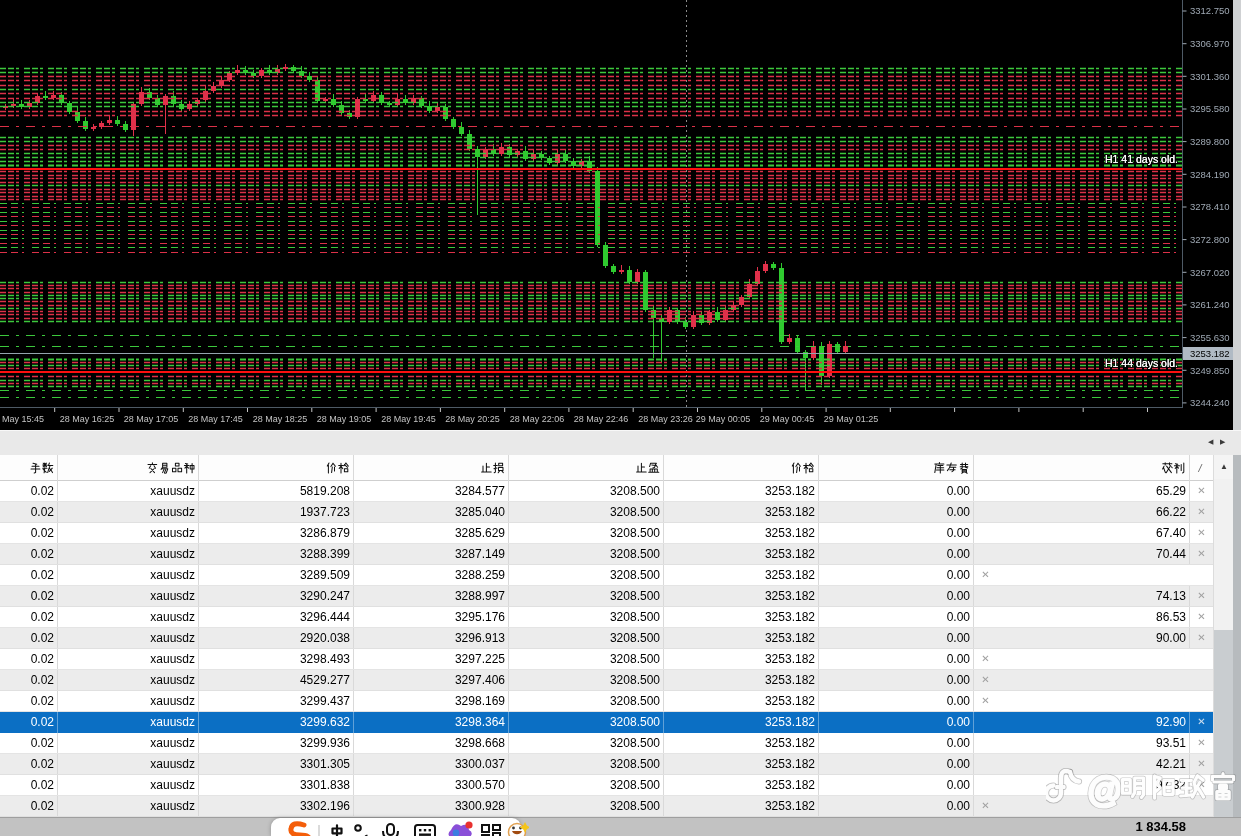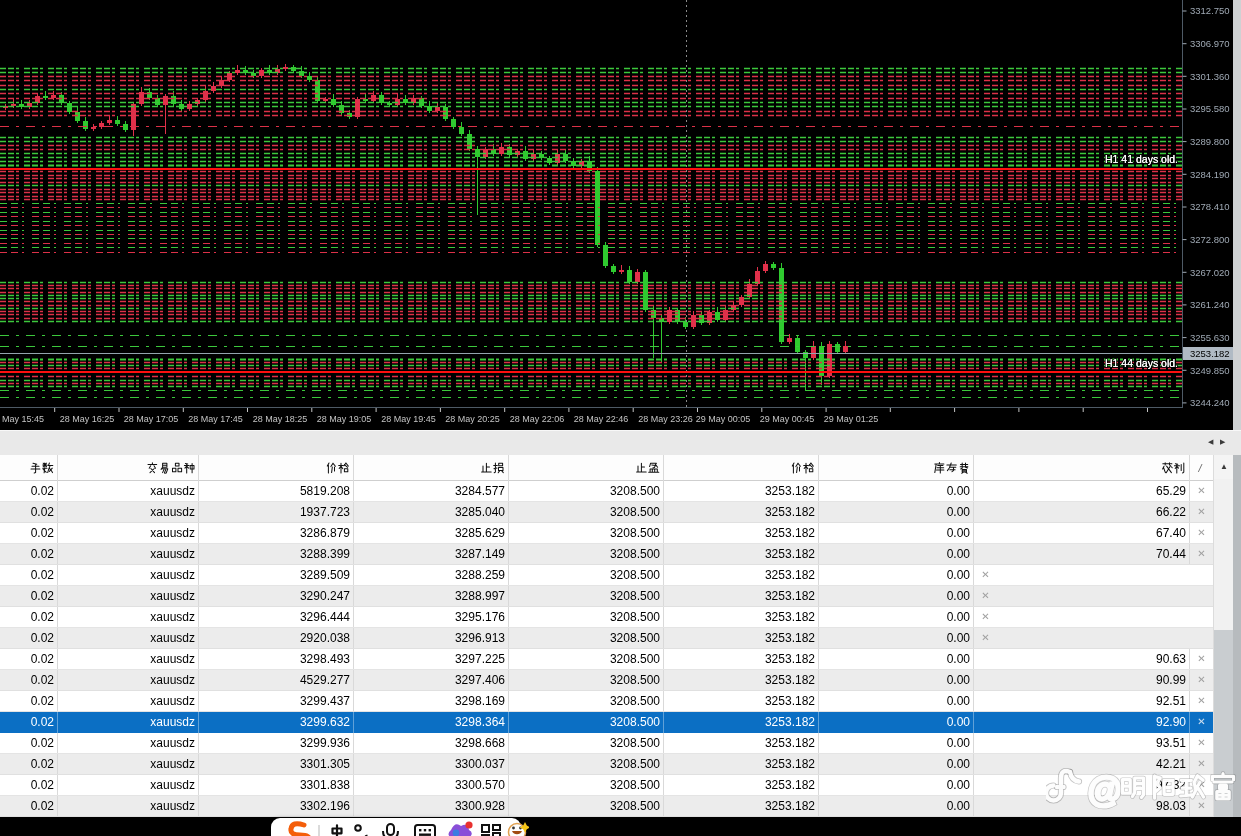"74.13" div.c { html: none -> <div>74.13</div> }
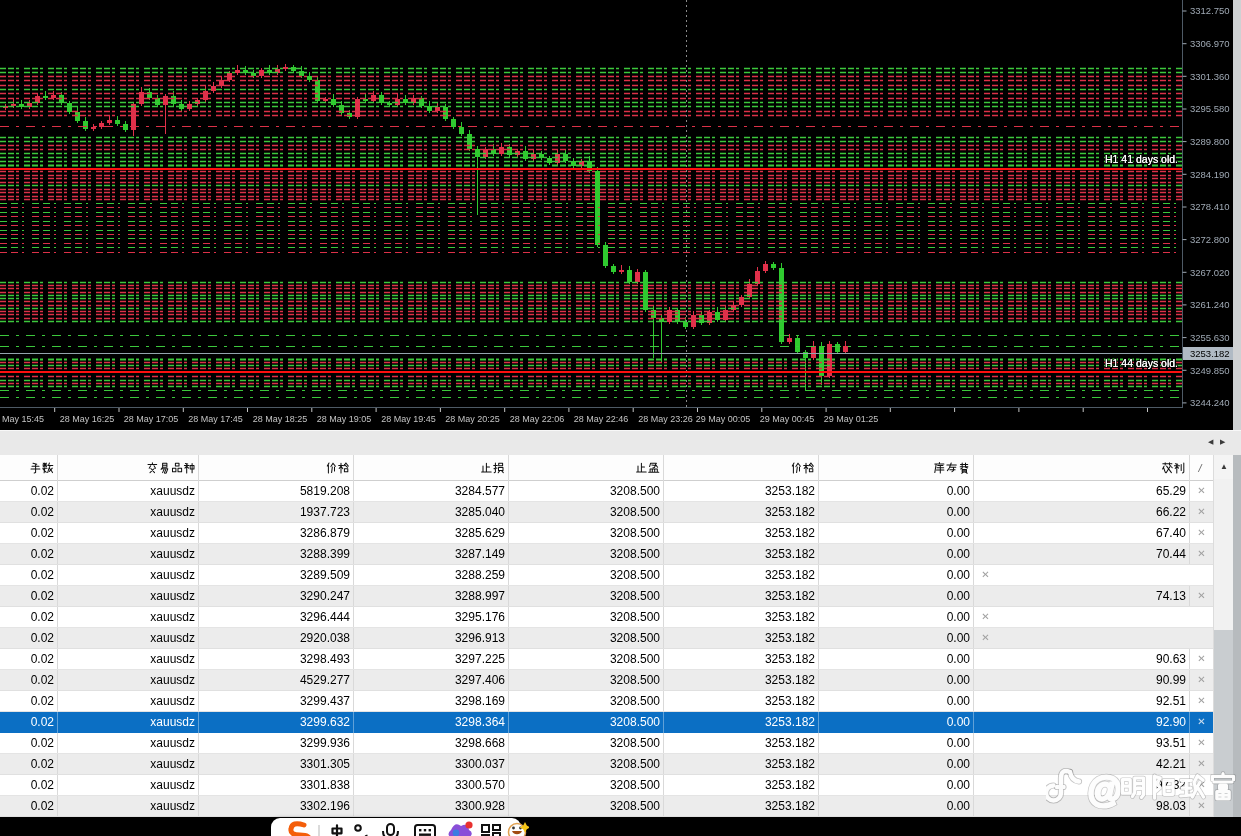"86.53" div.c { html: none -> <div>86.53</div> }
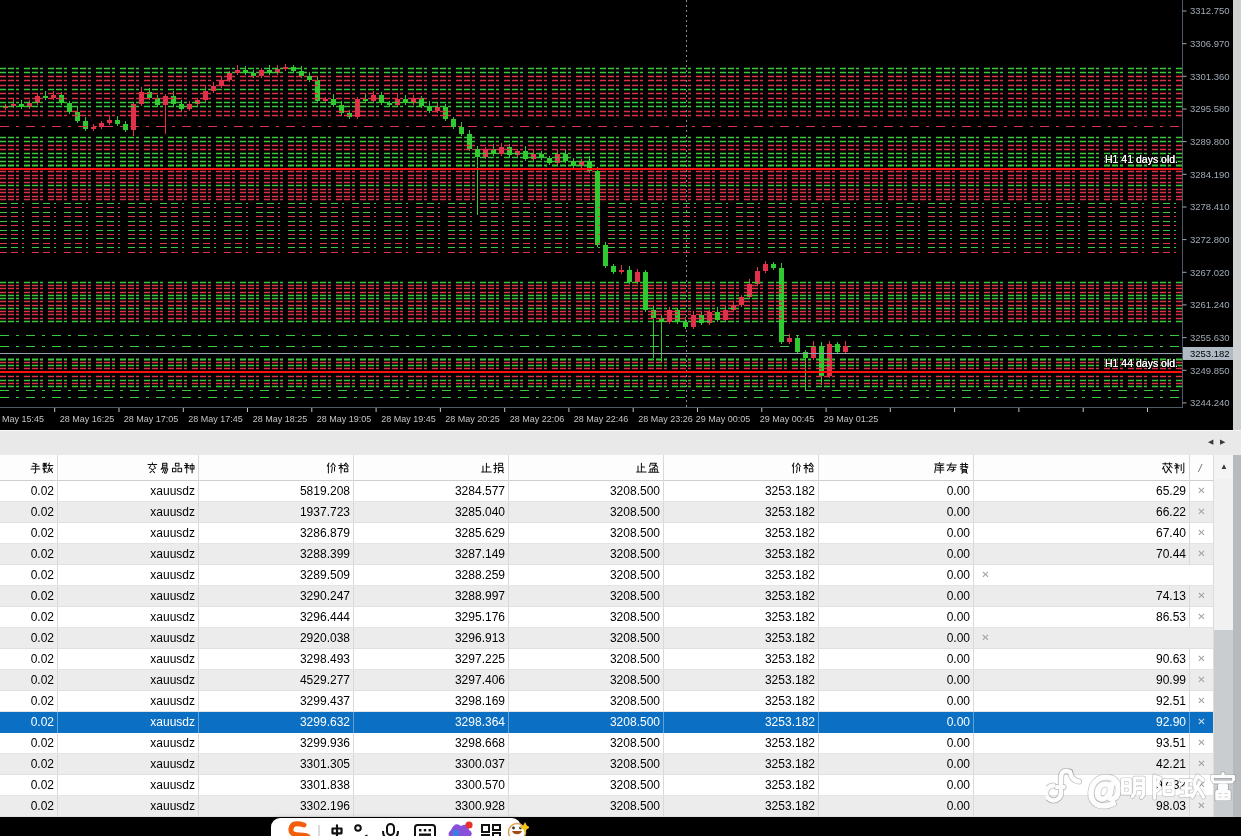"90.00" div.c { html: none -> <div>90.00</div> }
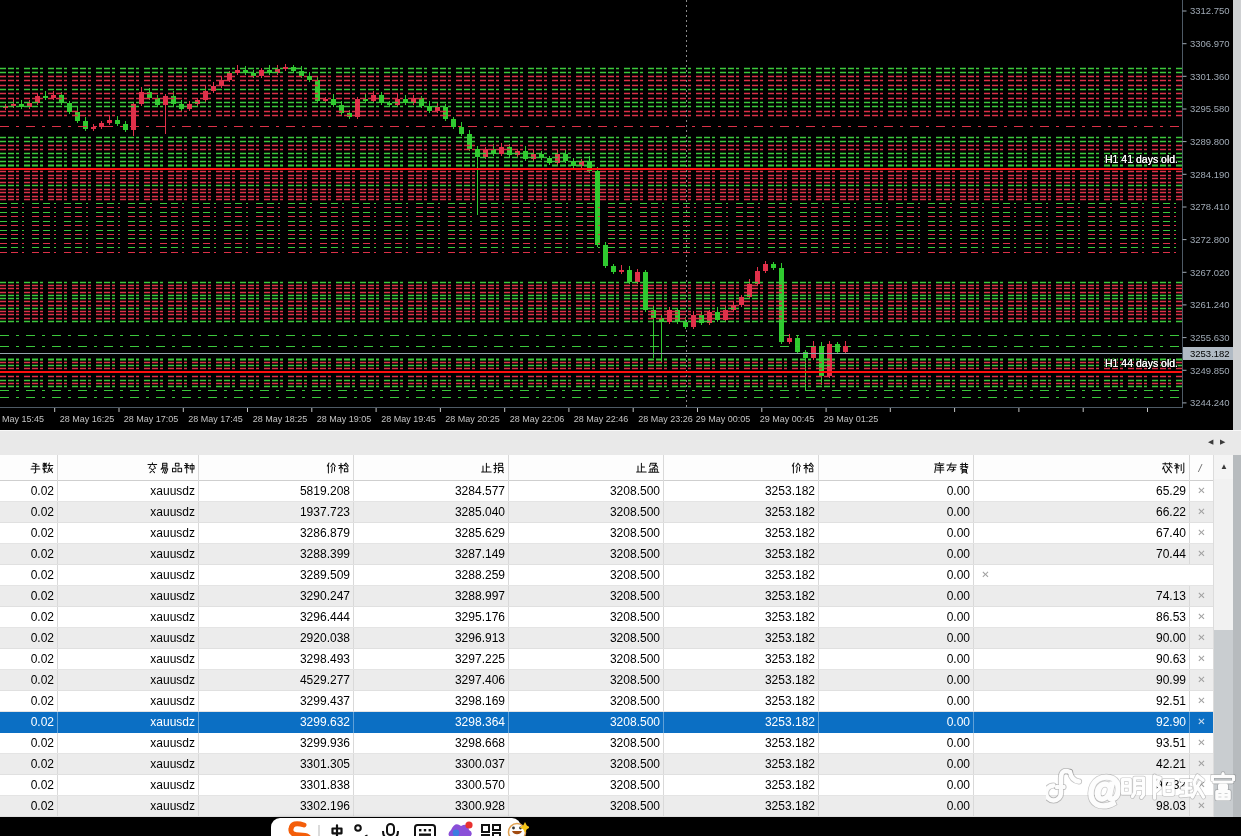"90.63" div.c { html: <div>90.63</div> -> none }
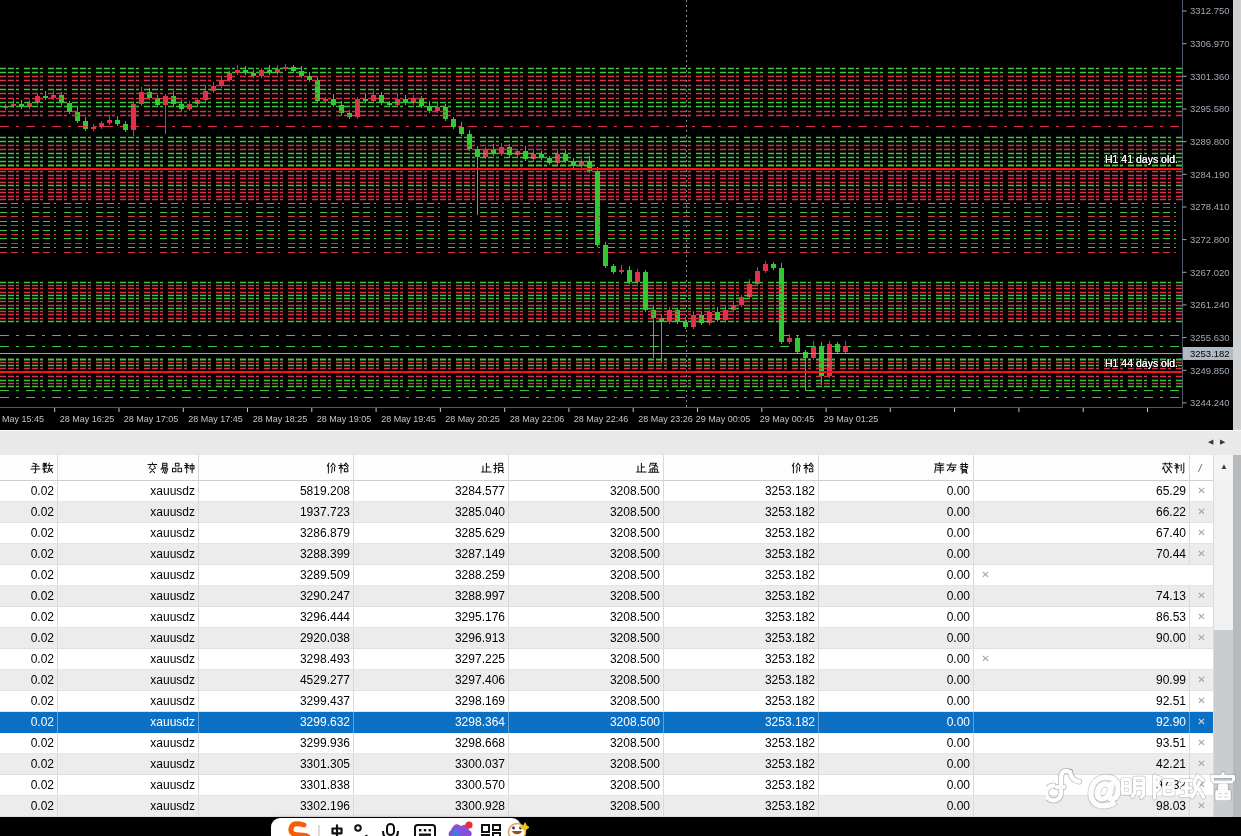"90.99" div.c { html: <div>90.99</div> -> none }
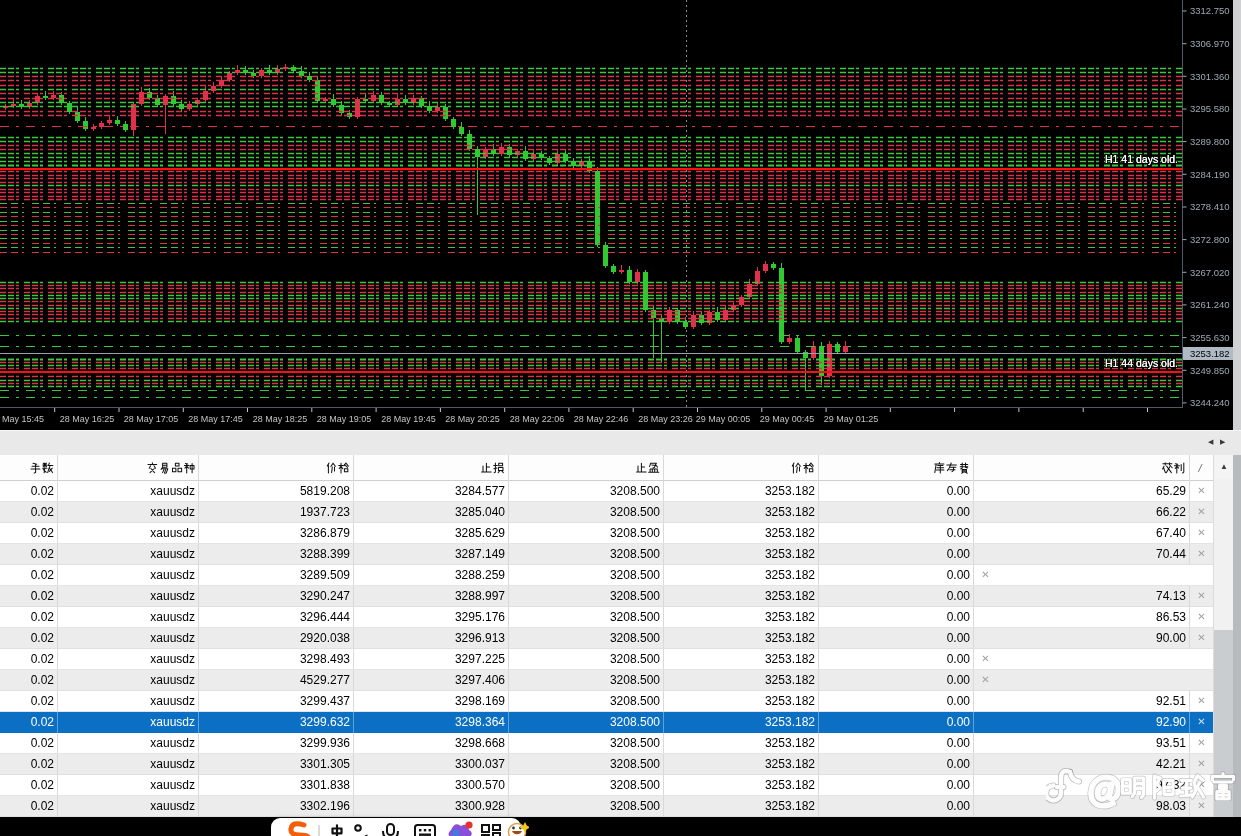"92.51" div.c { html: <div>92.51</div> -> none }
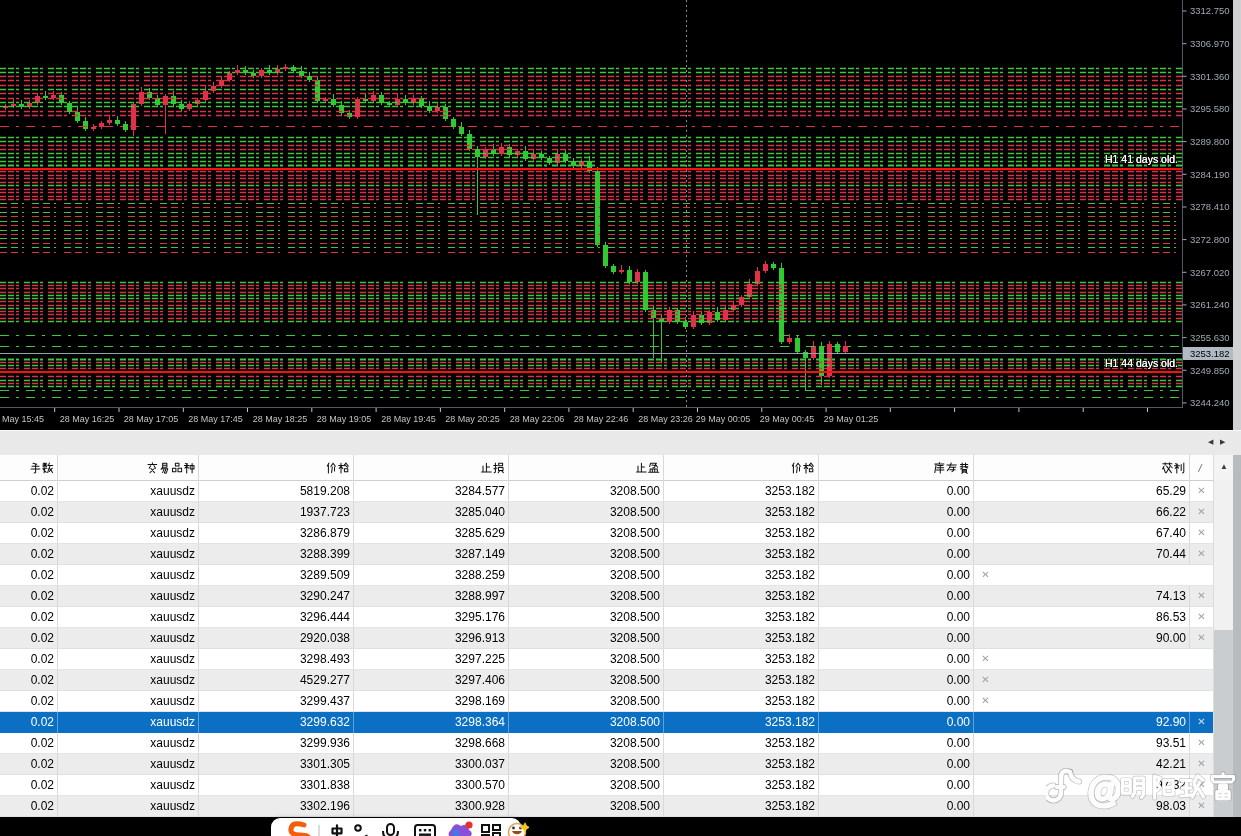"98.03" div.c { html: <div>98.03</div> -> none }
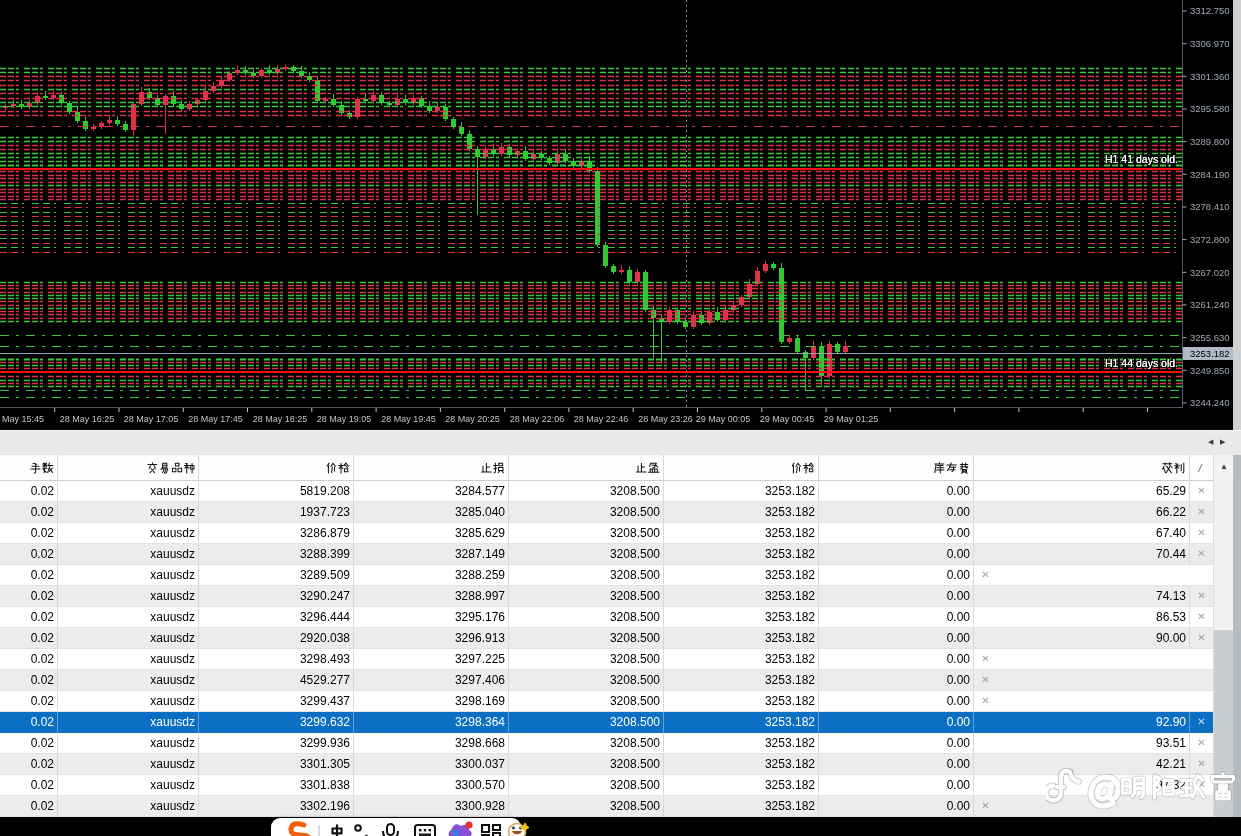"1 834.58" div { html: none -> <div>1 834.58</div> }
